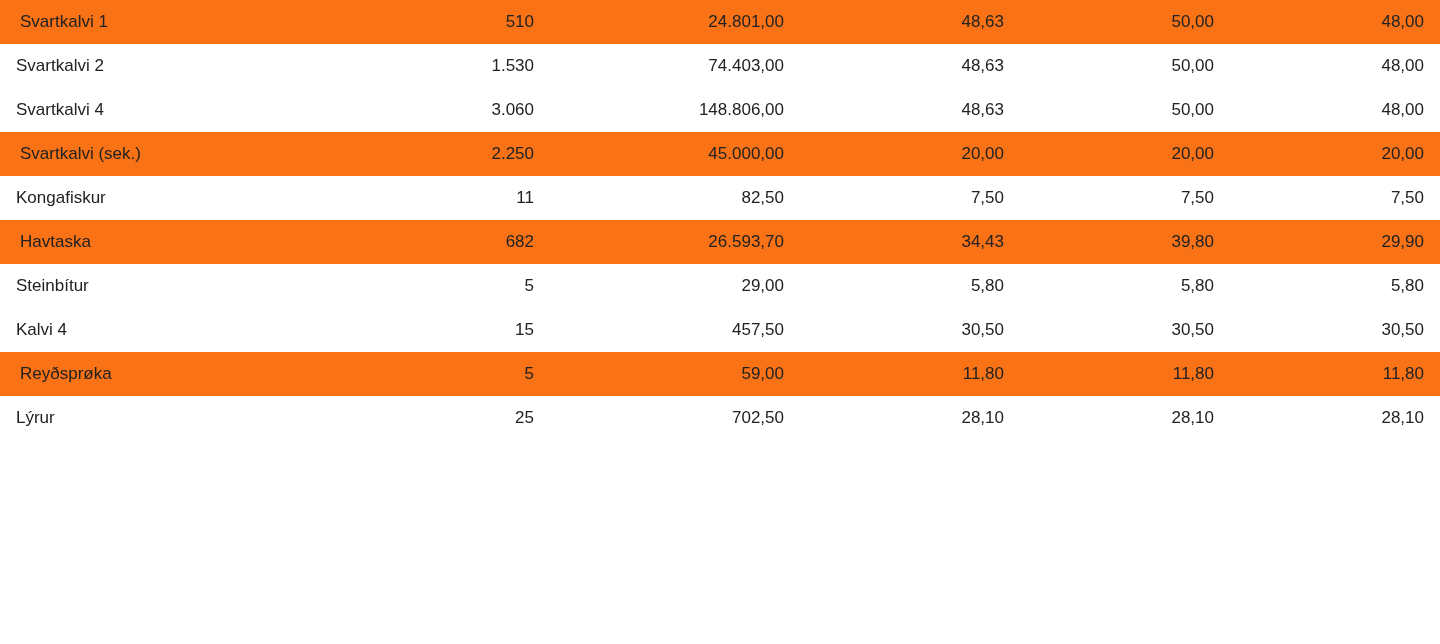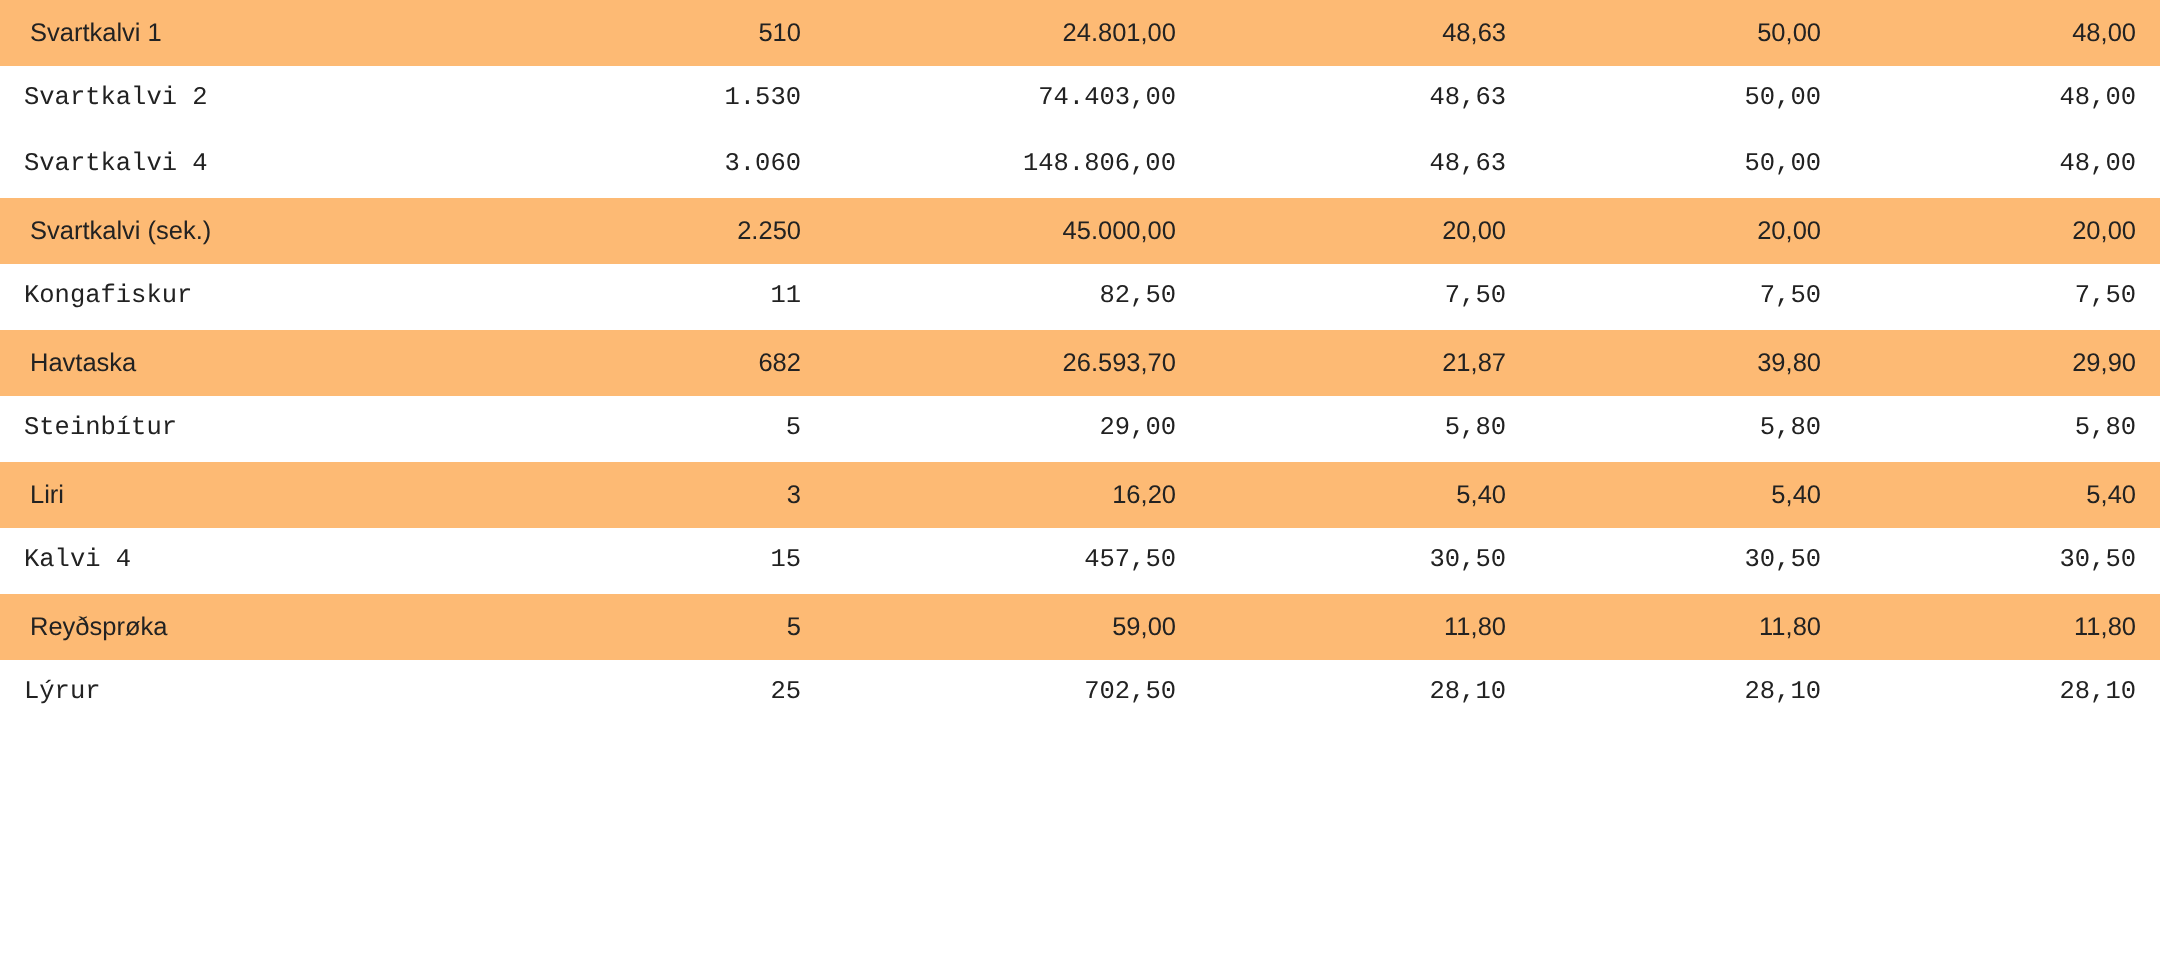"Svartkalvi 1" tr.row-odd td { background: #fdba74 -> #f97316 }
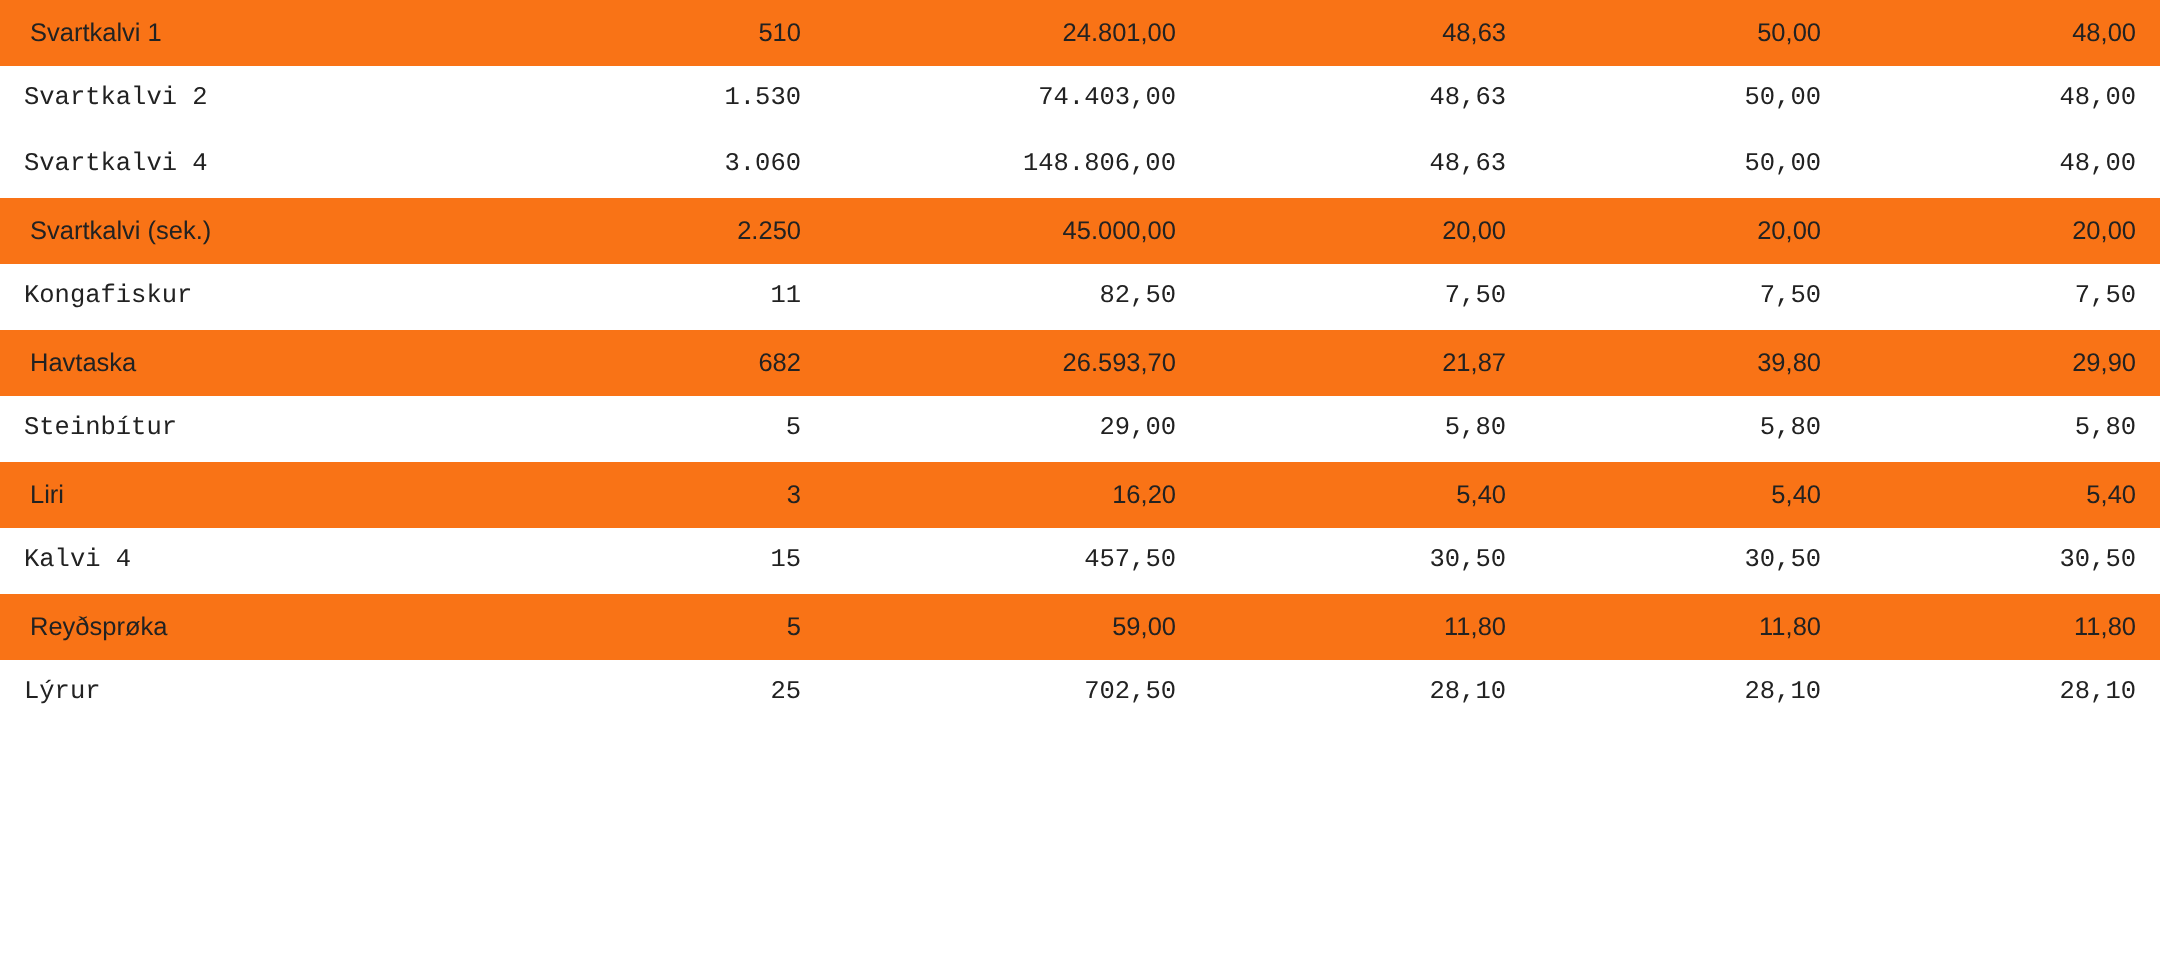"Svartkalvi 2" tr.row-even td { font-family: Liberation Mono, monospace -> none }
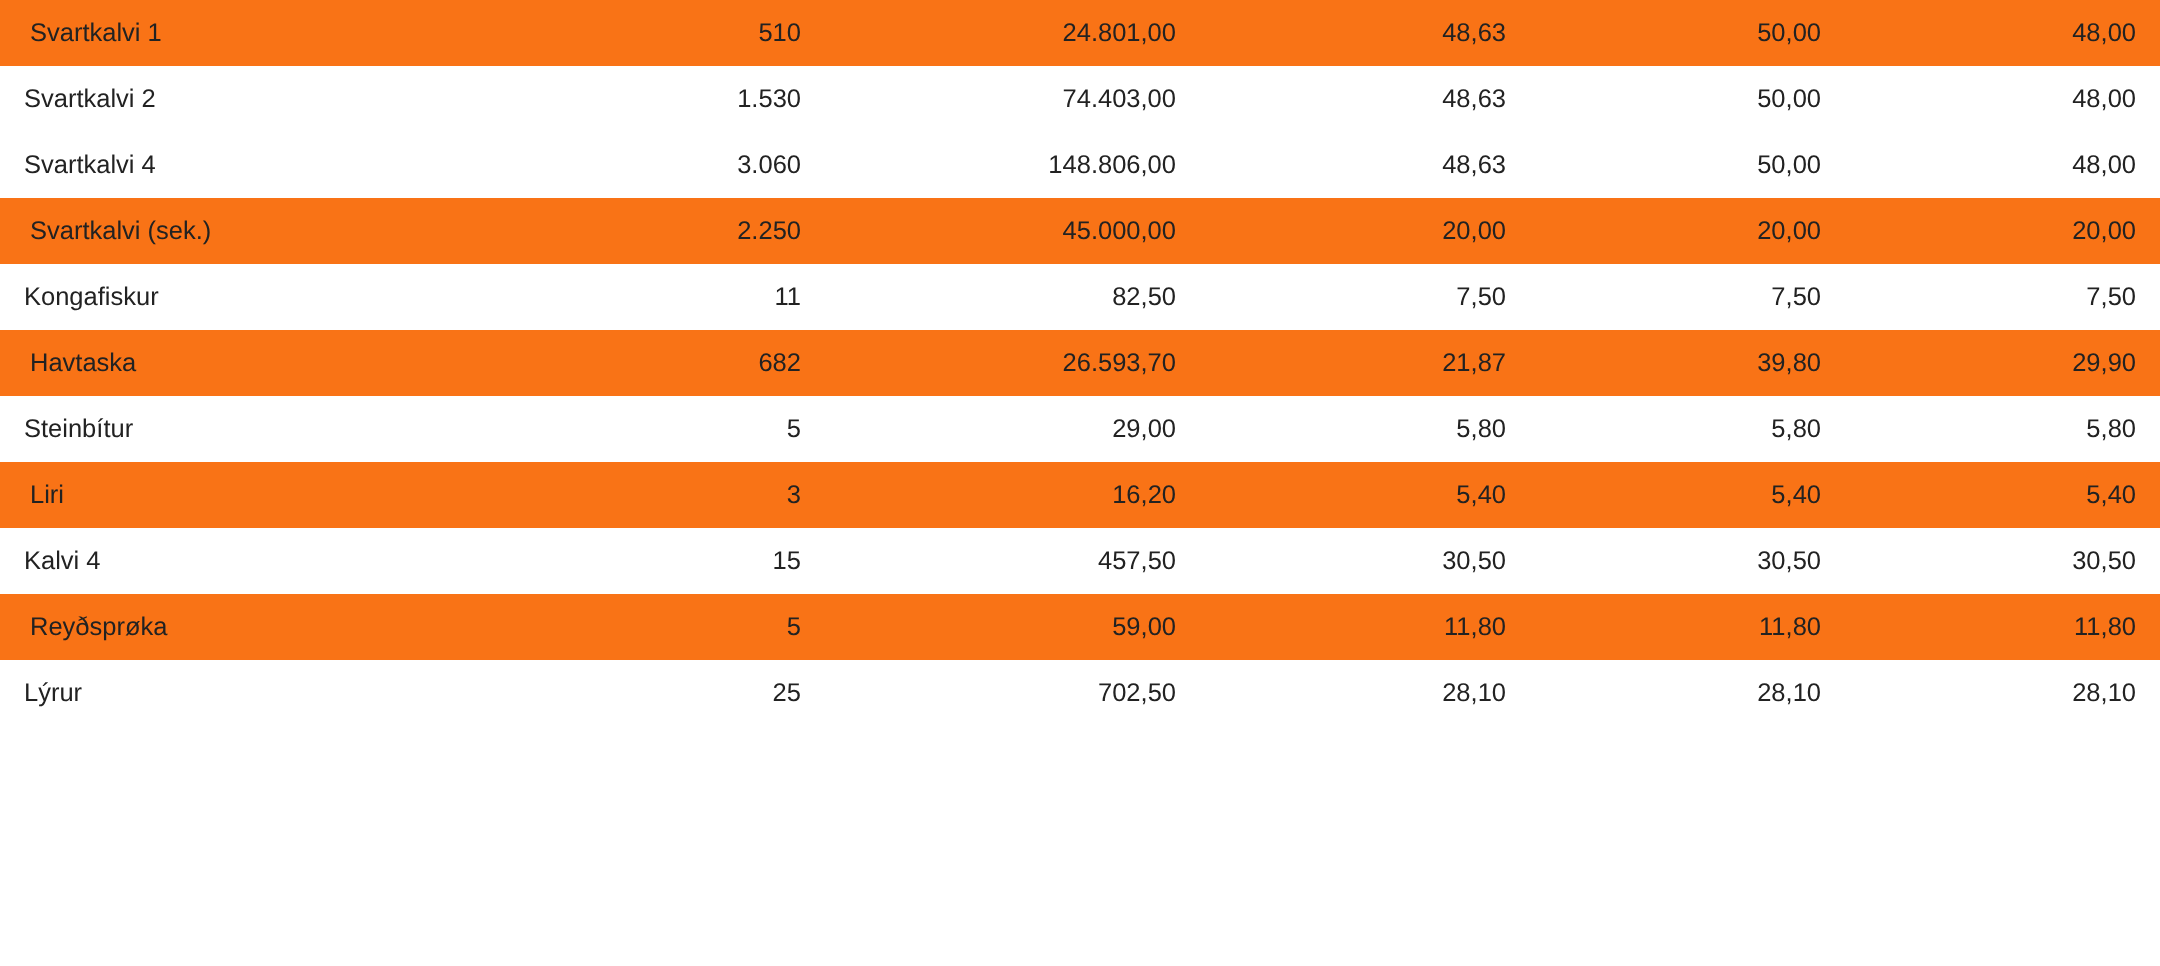"21,87" td.col-num { text: 21,87 -> 34,43 }
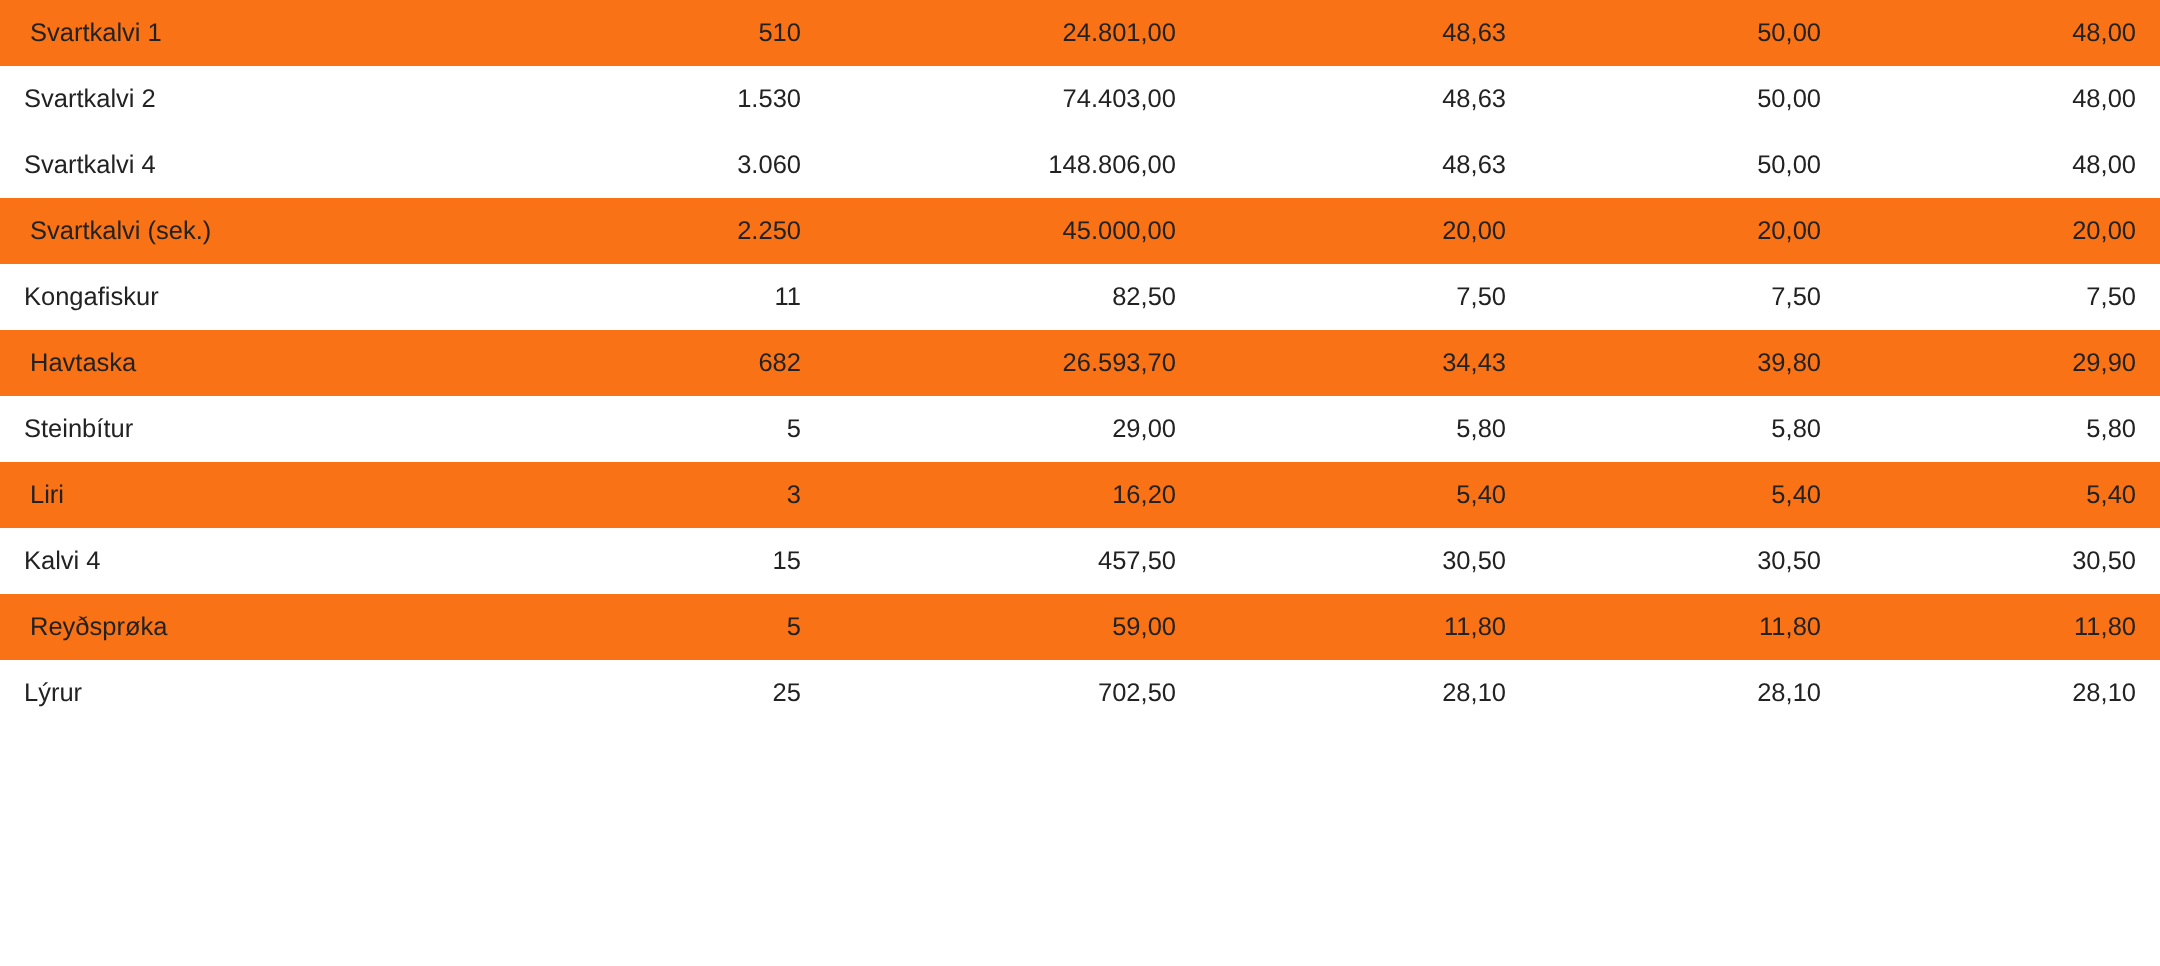"Liri" tr.row-odd { html: <tr> <td>Liri</td> <td>3</td> <td>16,20</td> <td>5,40</td> <td>5,40</td> <td>5,40</td> </tr> -> none }
